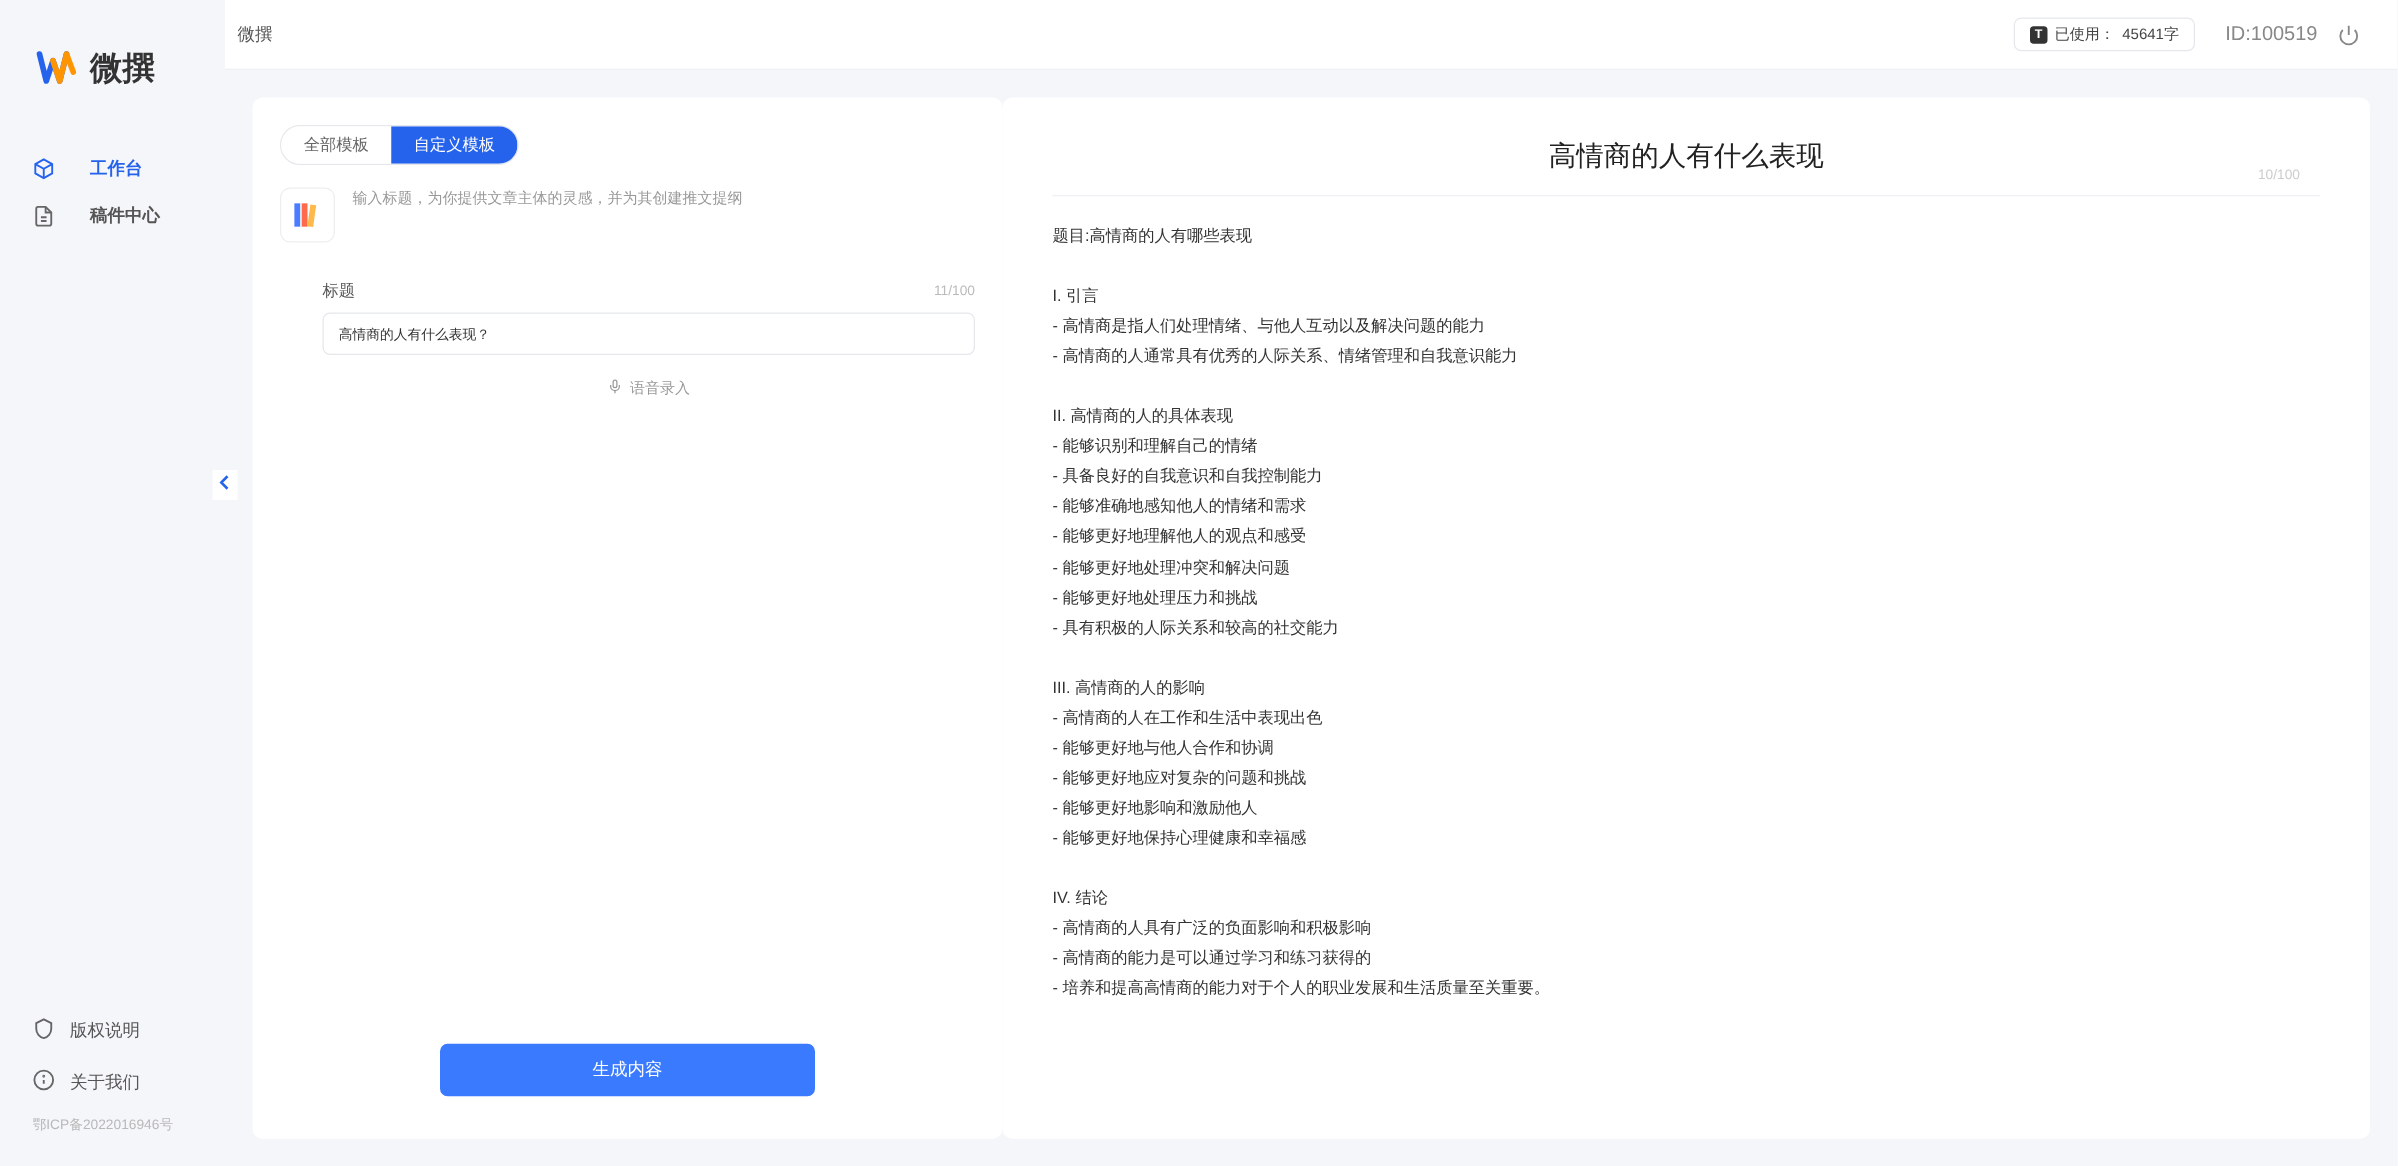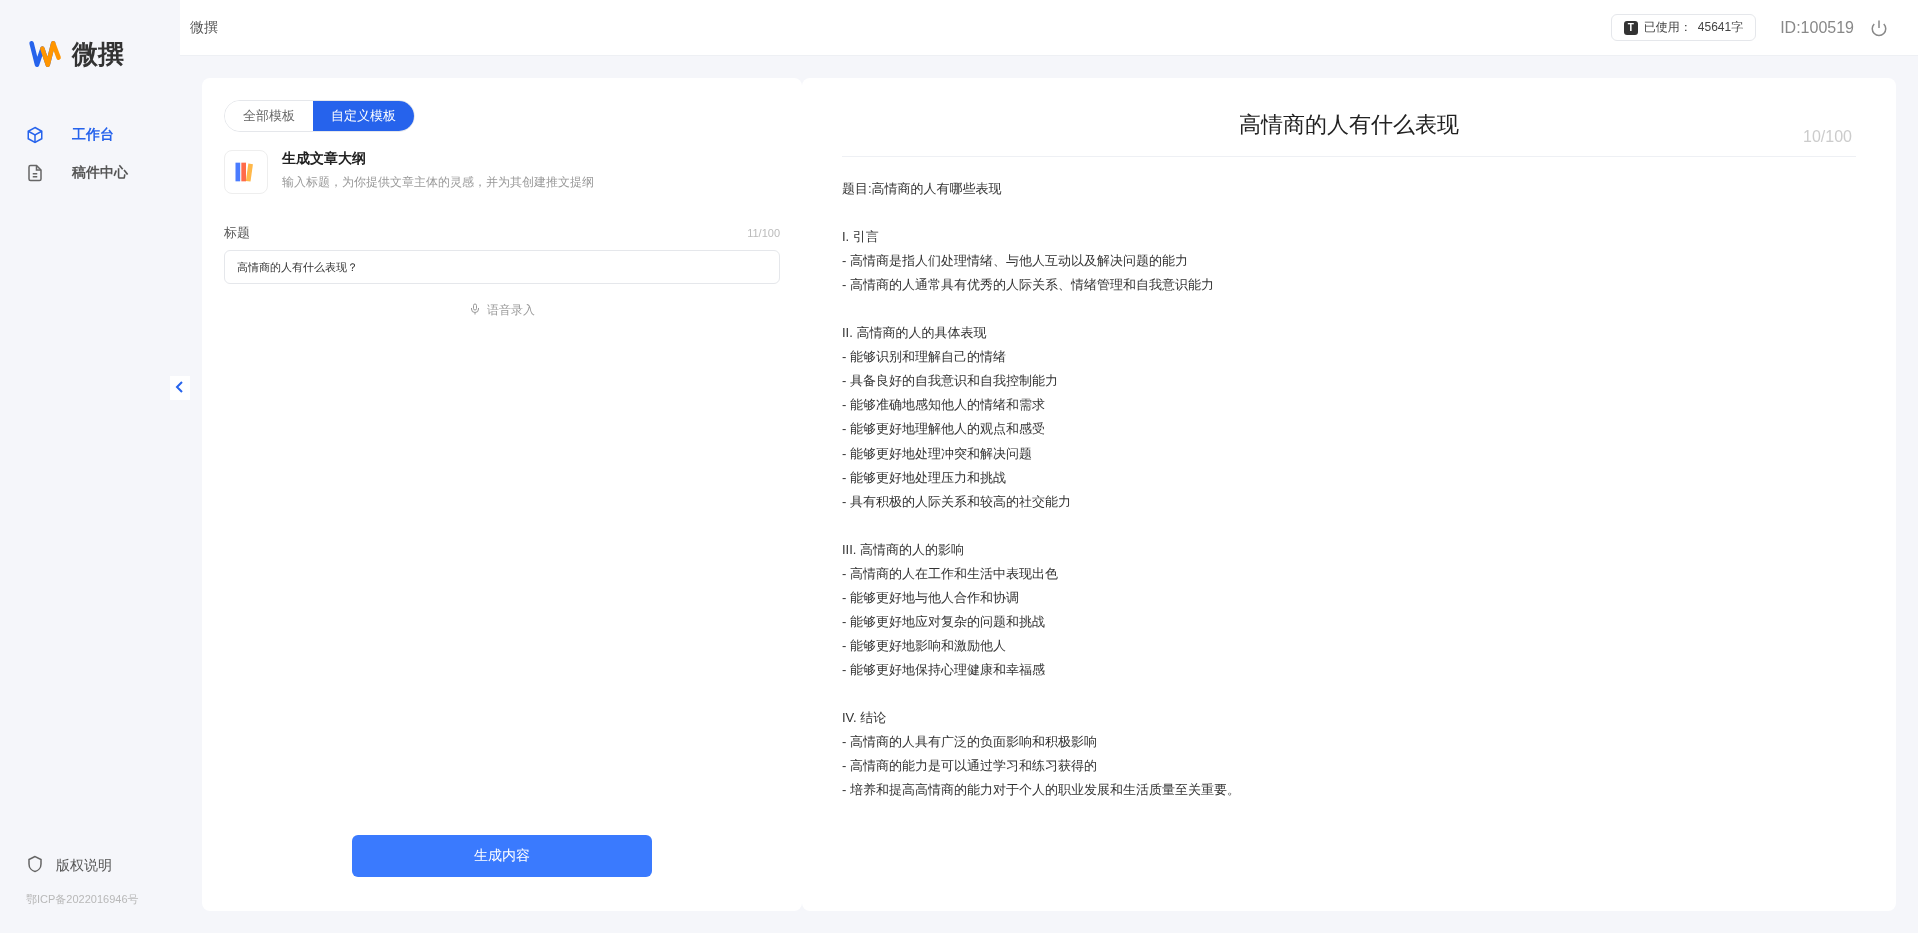"10/100" .title-counter { font-size: 16px -> 11px; right: 4px -> 16px }
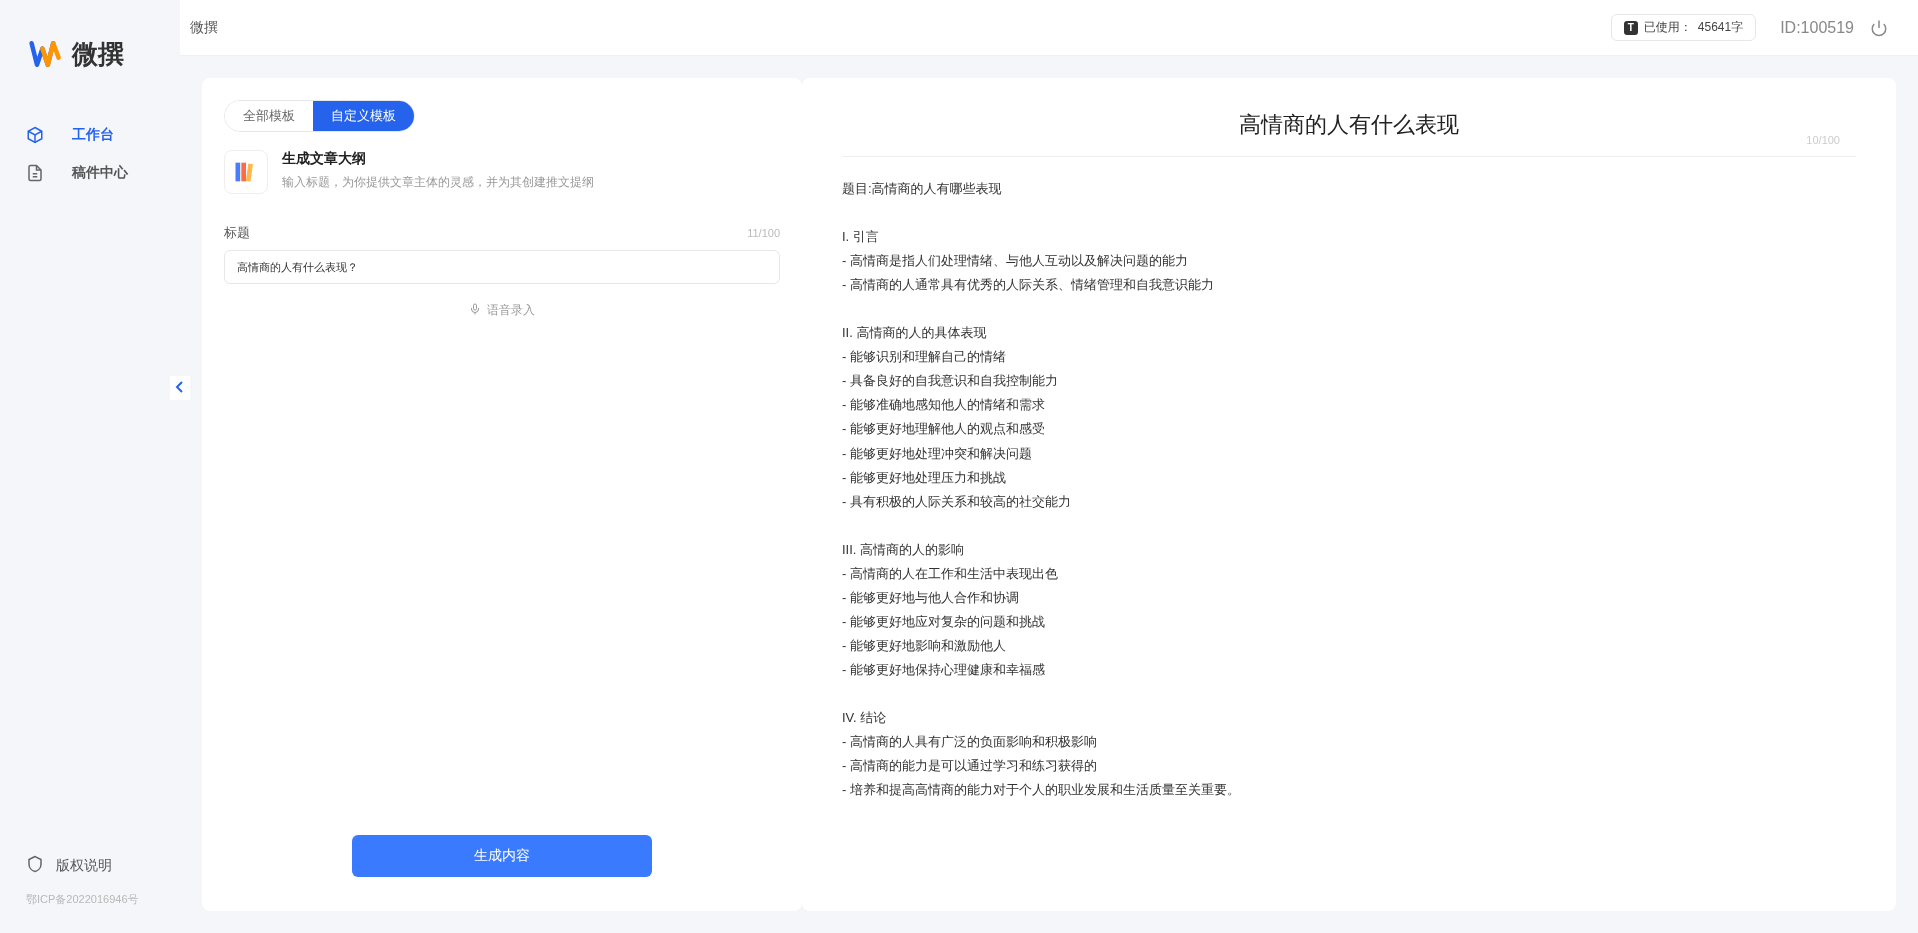"生成文章大纲" div.card-title { html: <div>生成文章大纲</div> -> none }
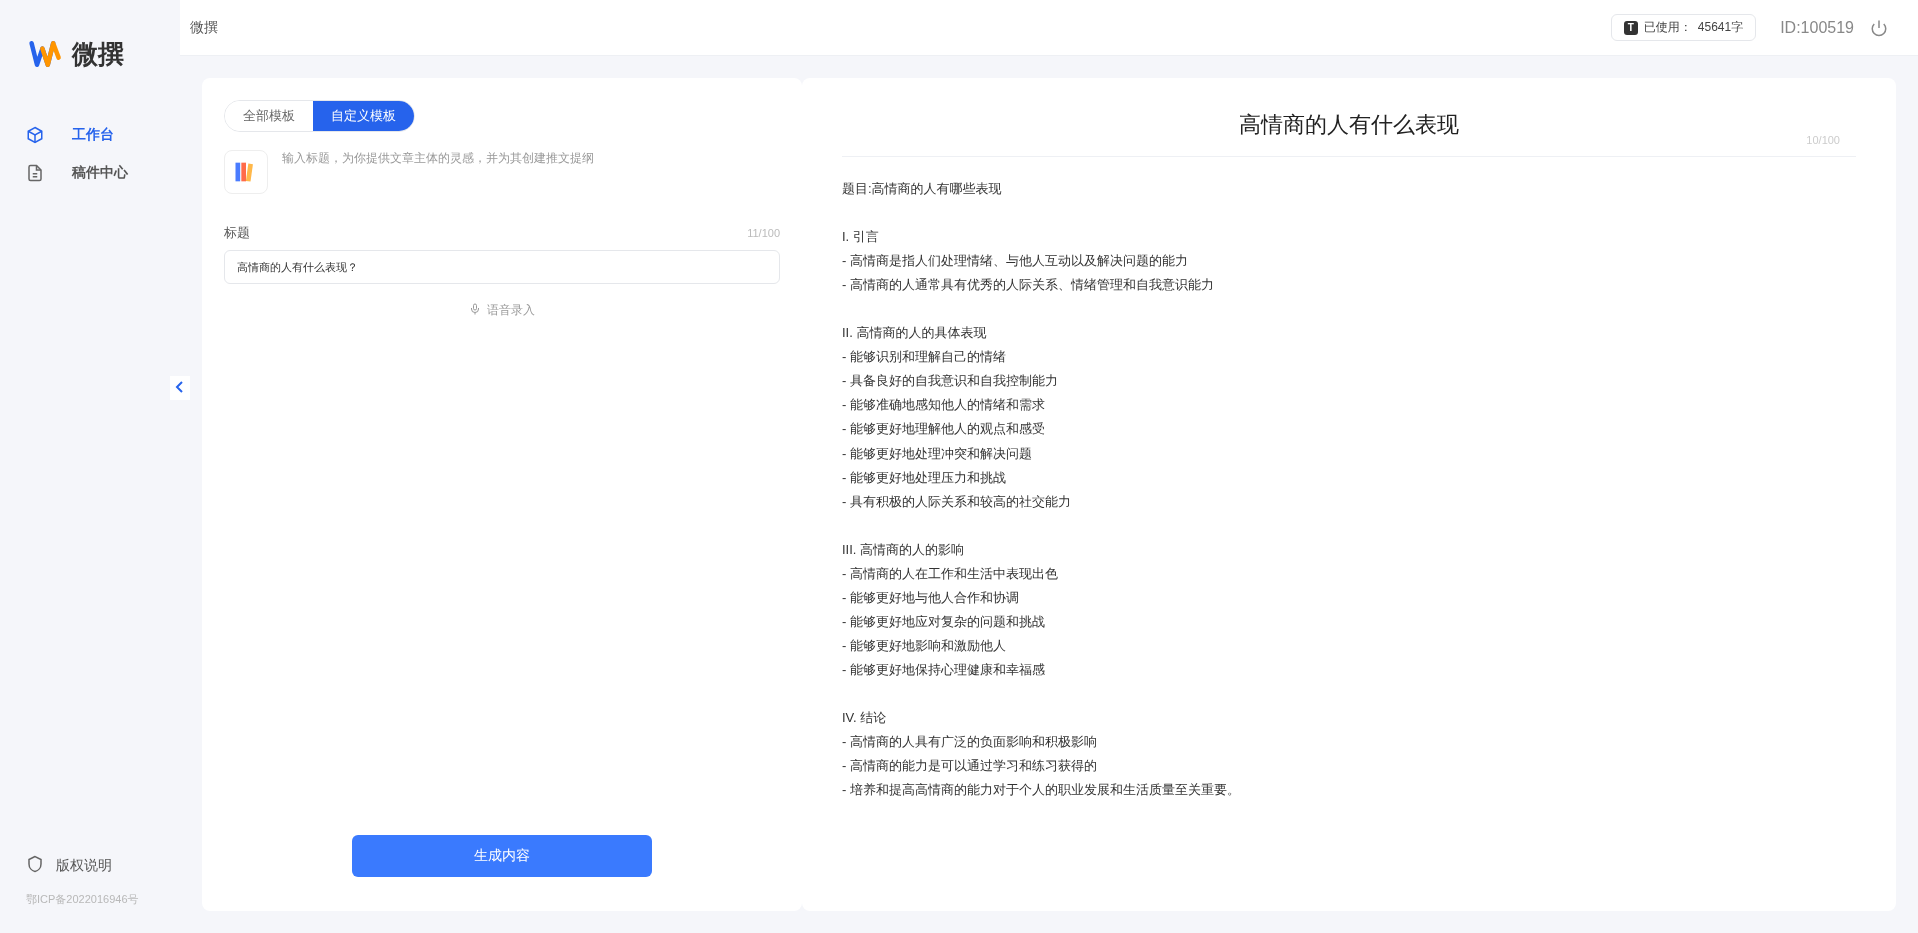"标题" .form-section { margin-left: none -> 34px }
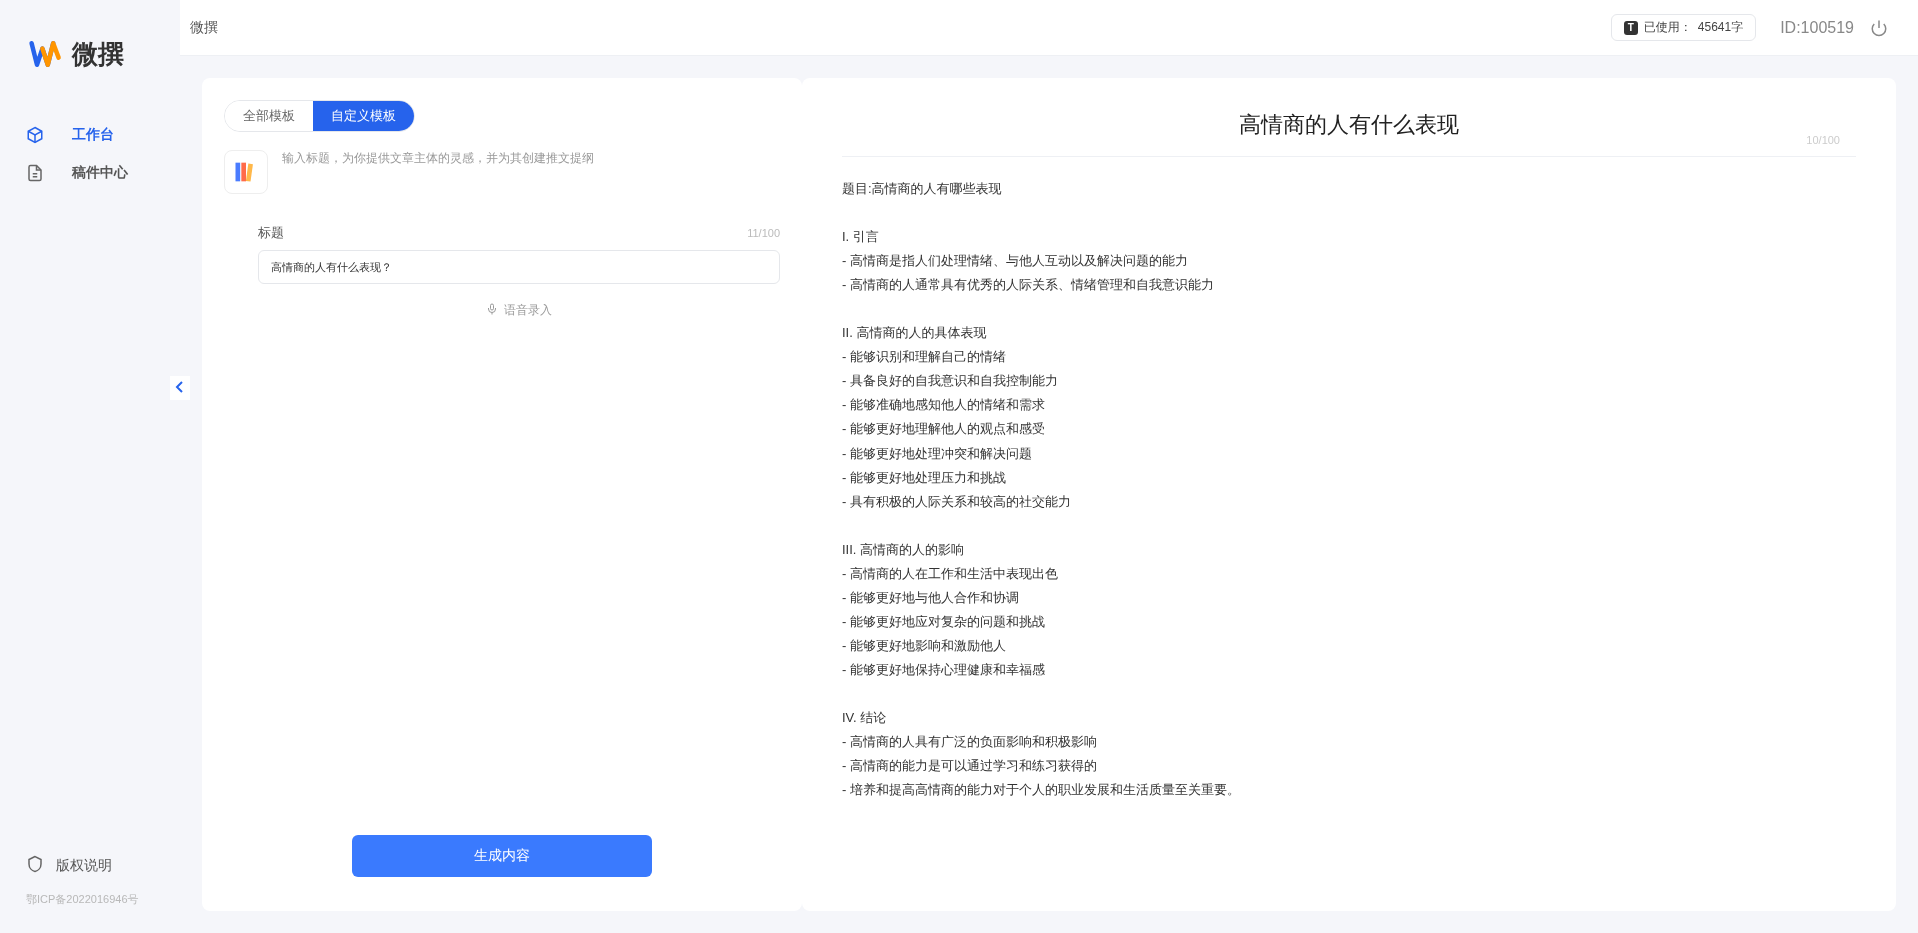"关于我们" div.sidebar-footer-item { html: none -> <div> <span> <svg> <circle></circle> <line></line> <circle></circle> </svg> </span> <span>关于我们</span> </div> }
